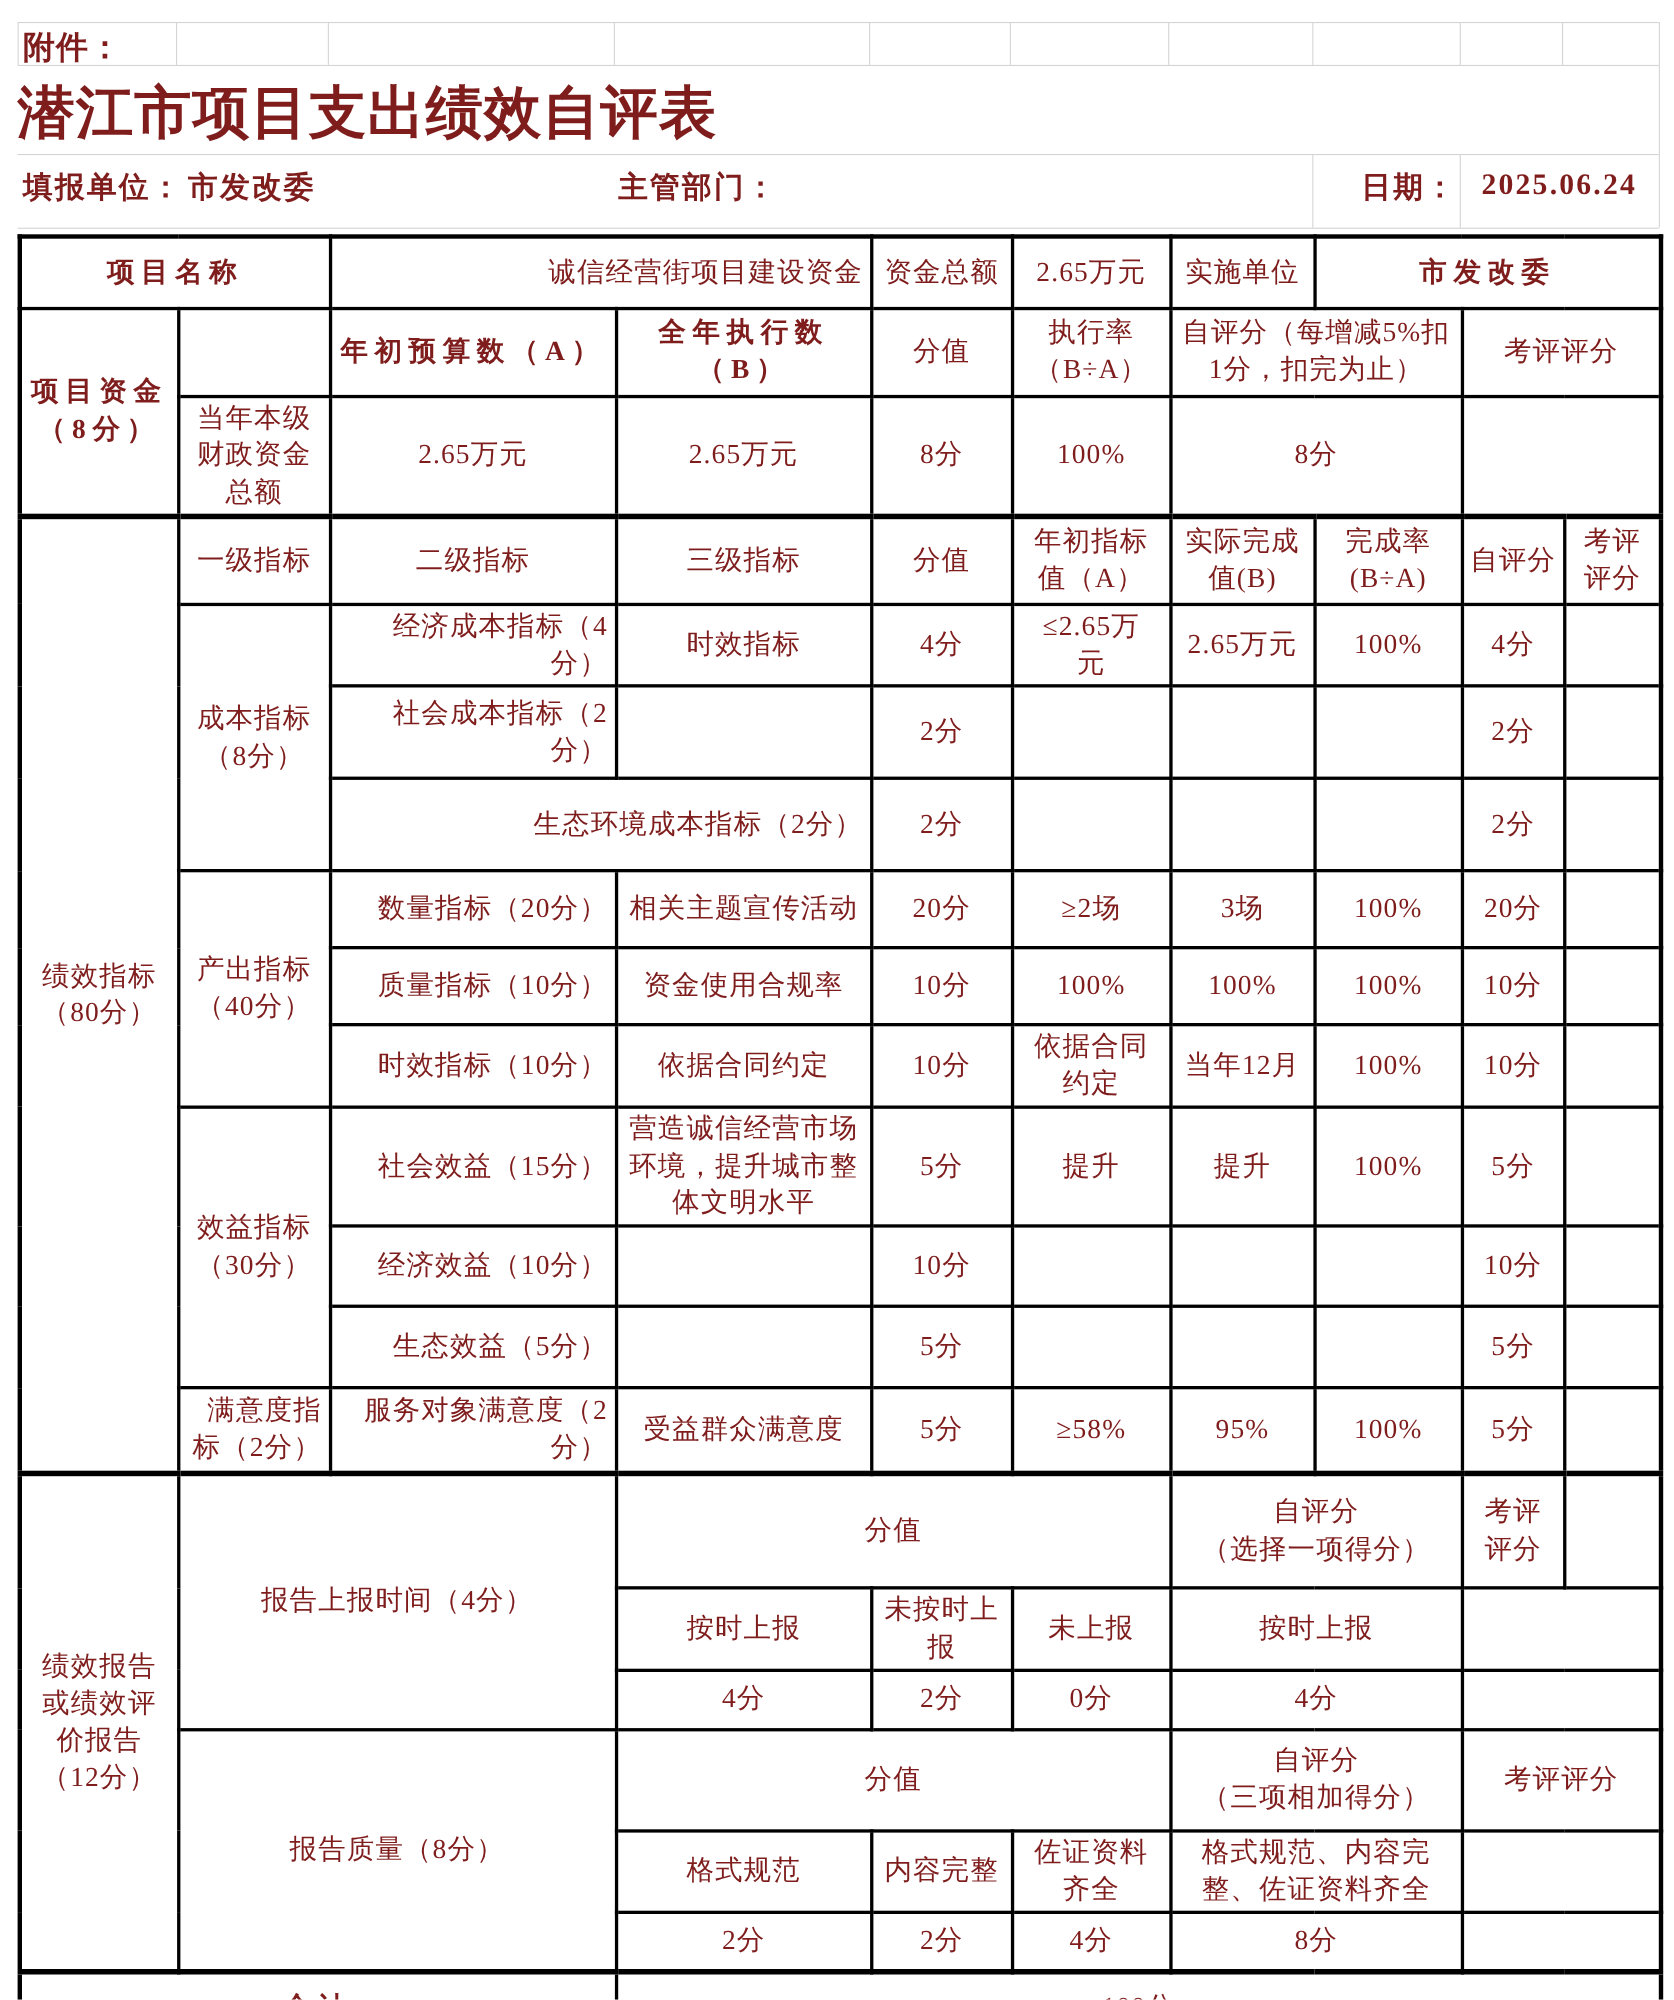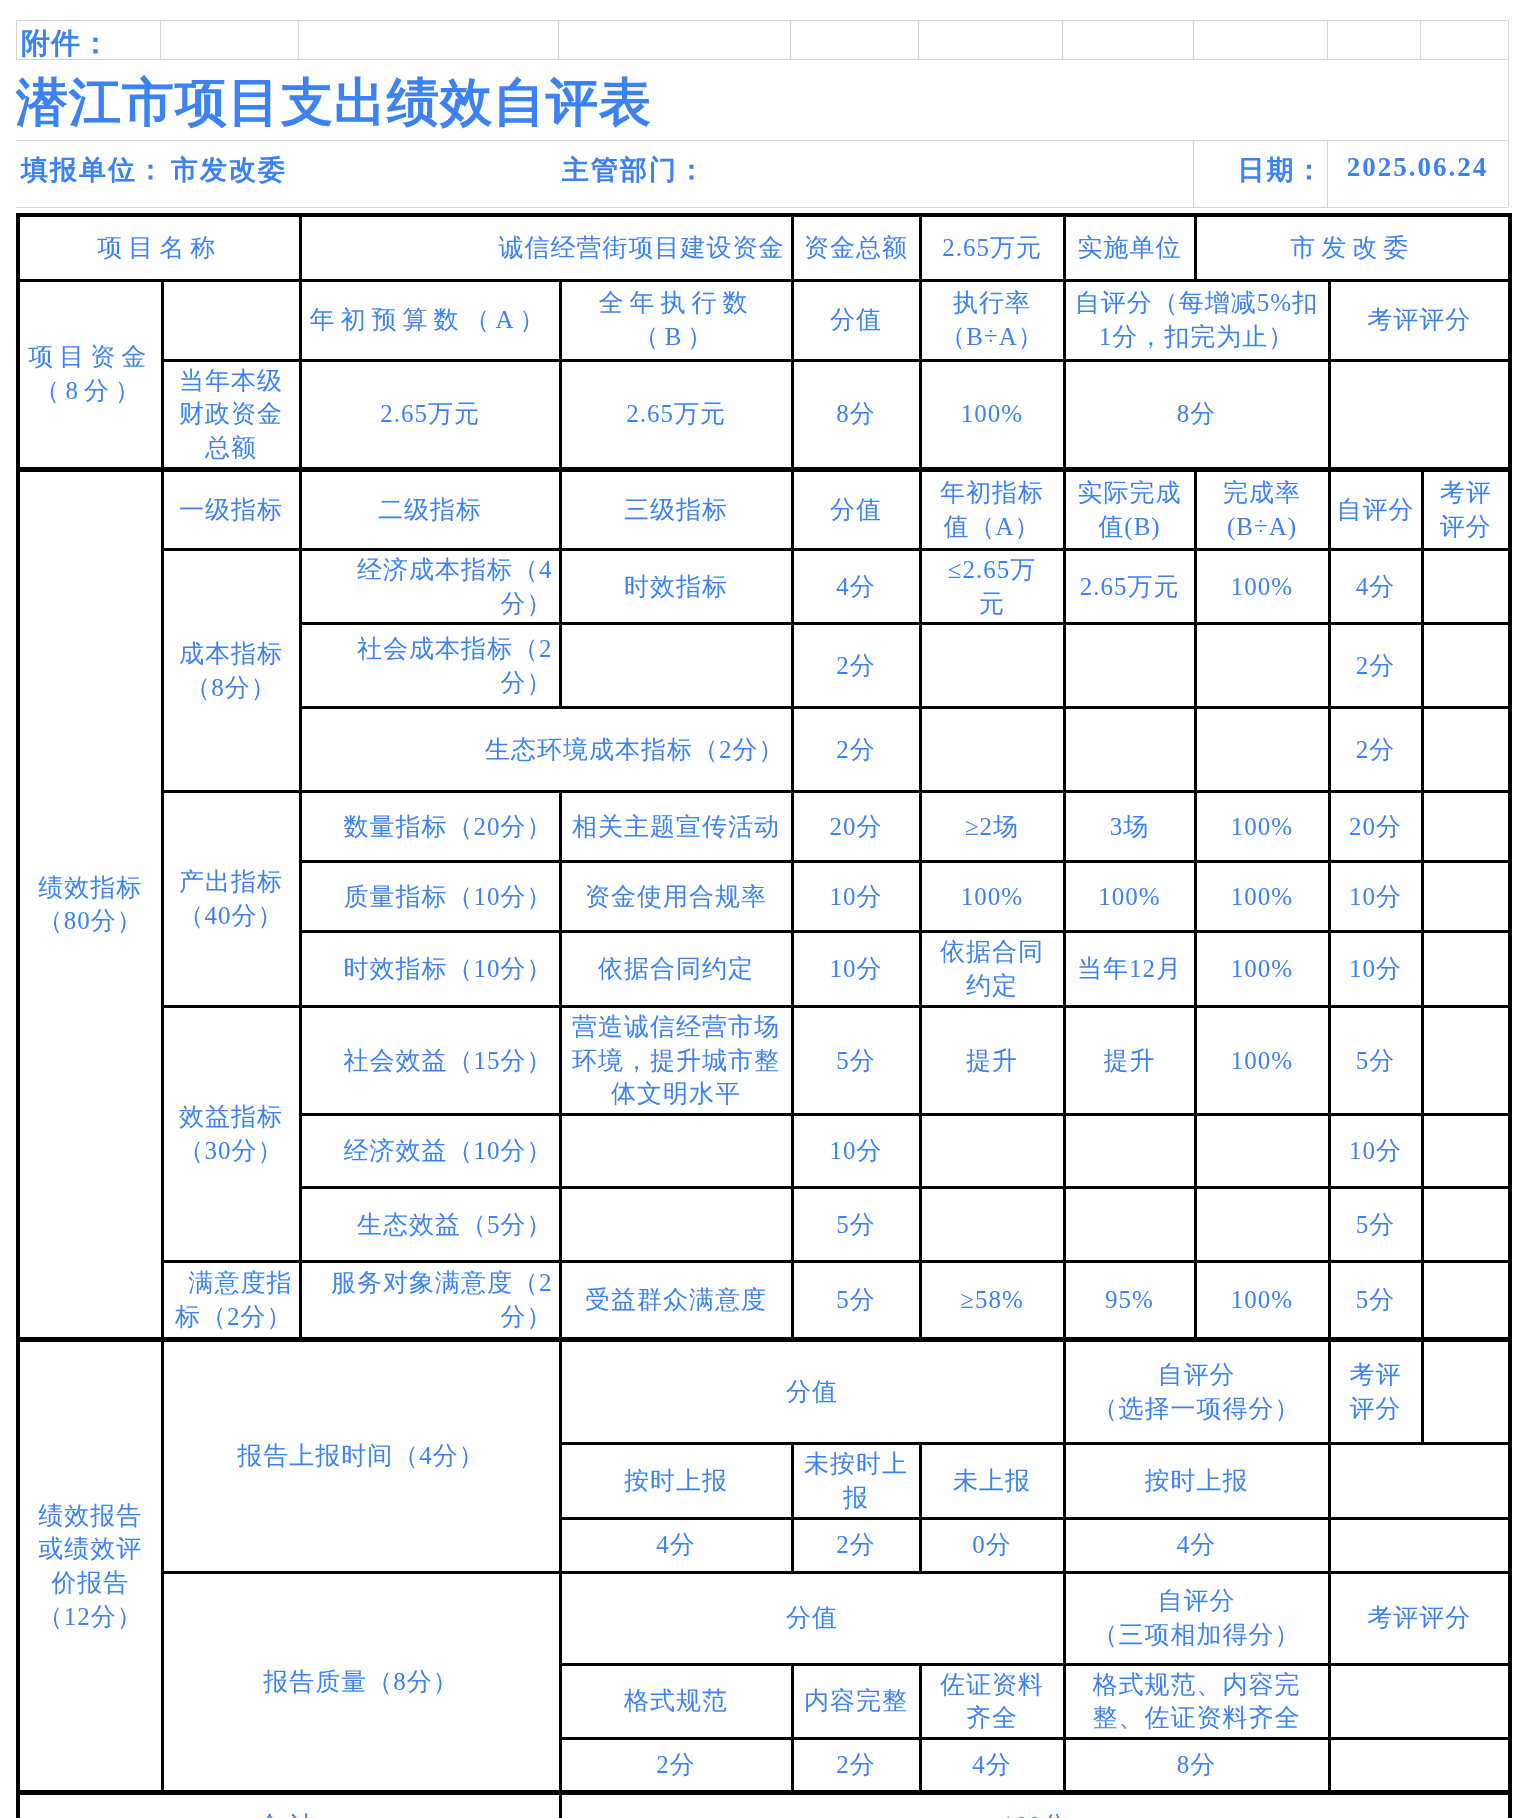"附件：" #page { color: #3b82f6 -> #7f1d1d }
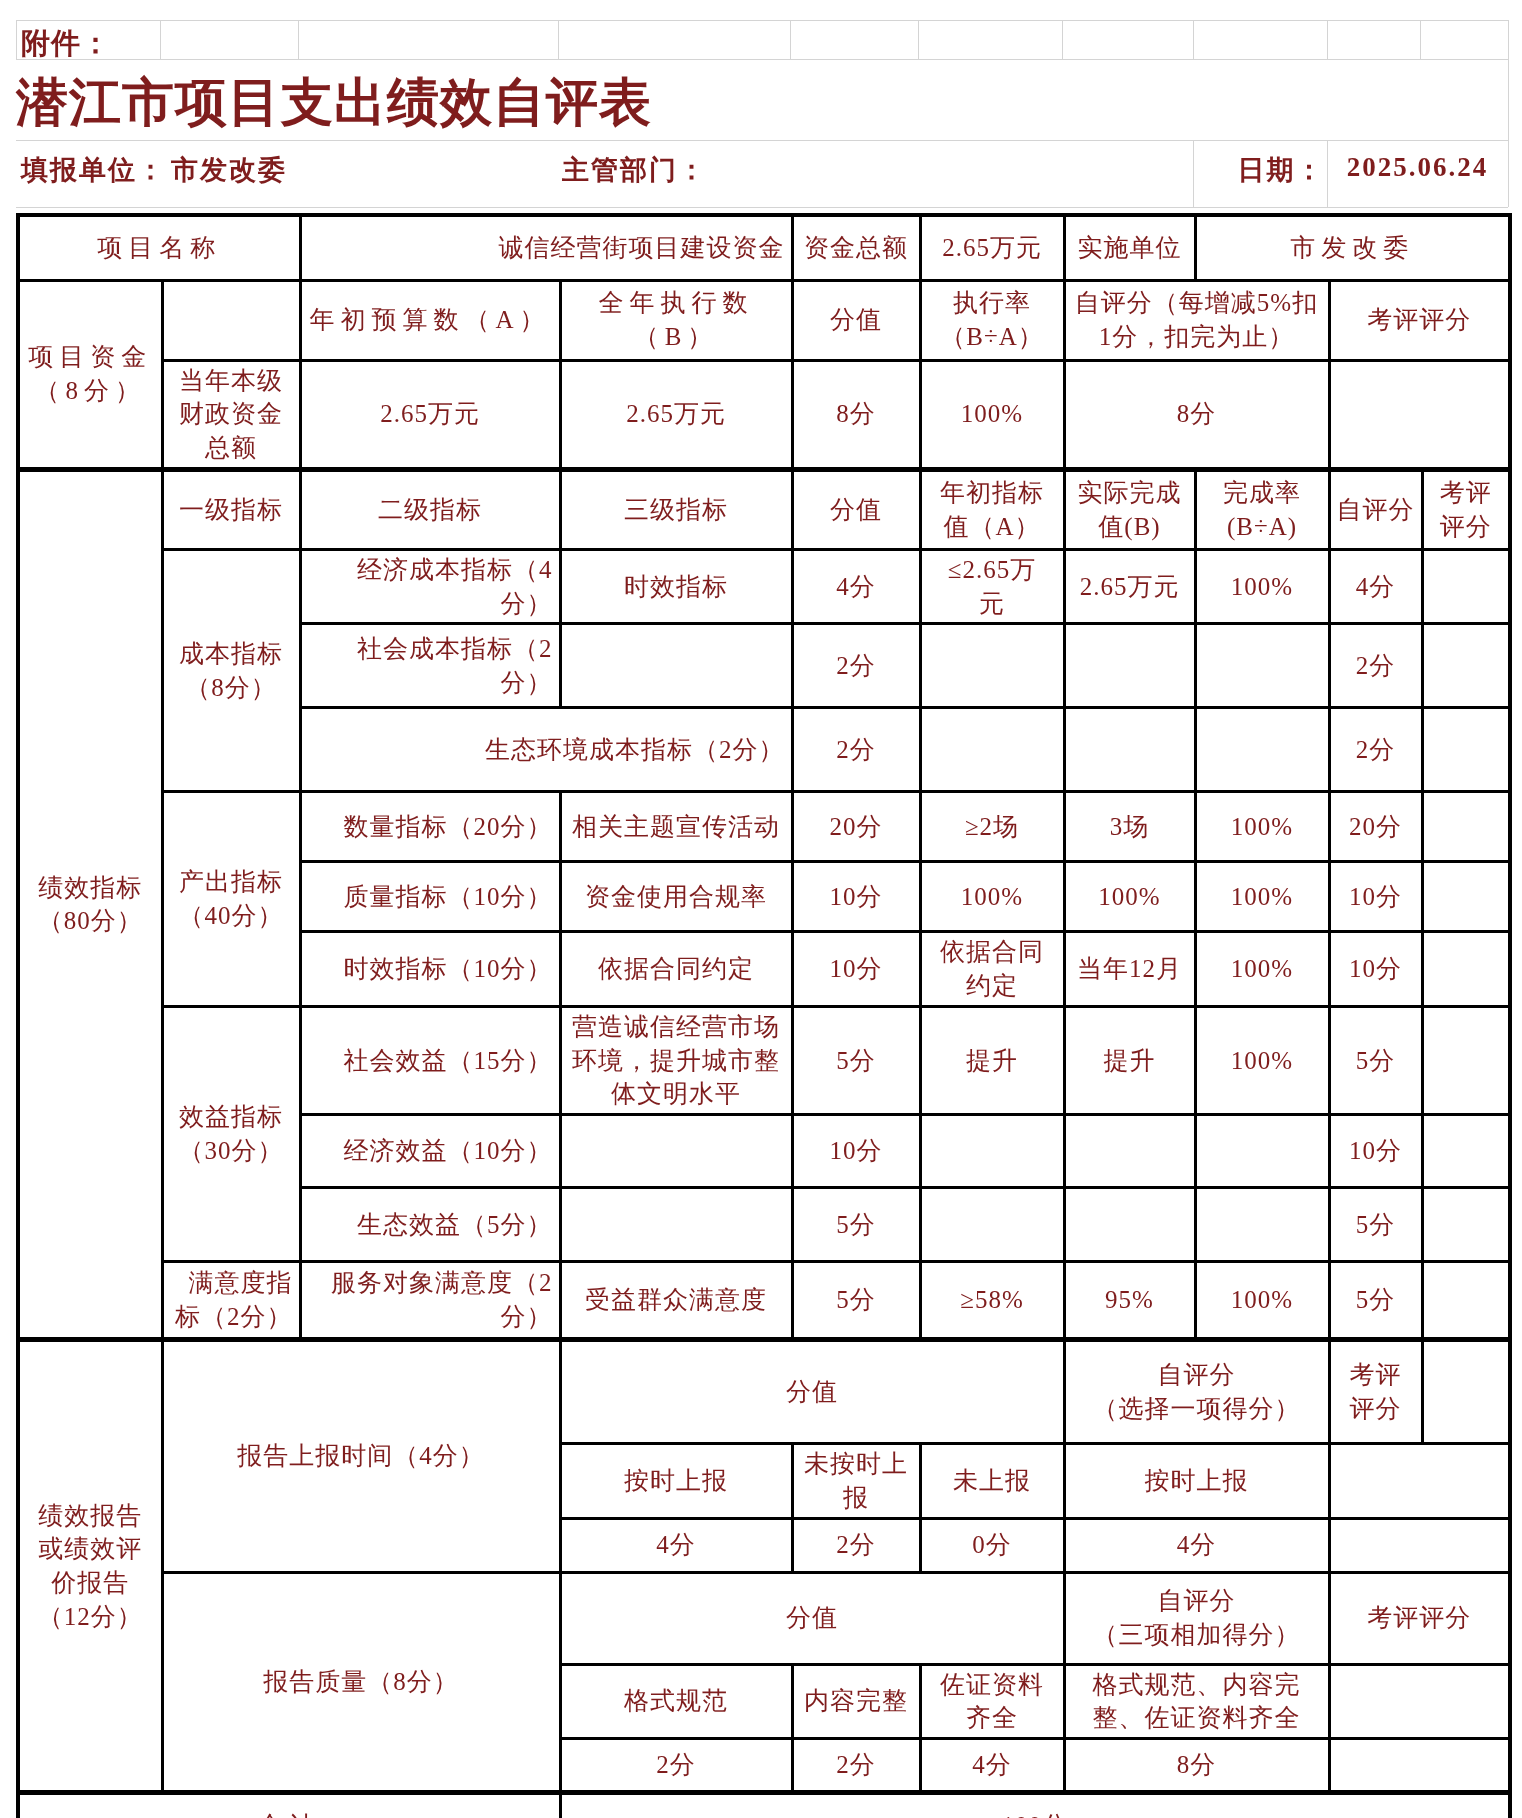"项目名称" td.sp { font-weight: none -> bold }
